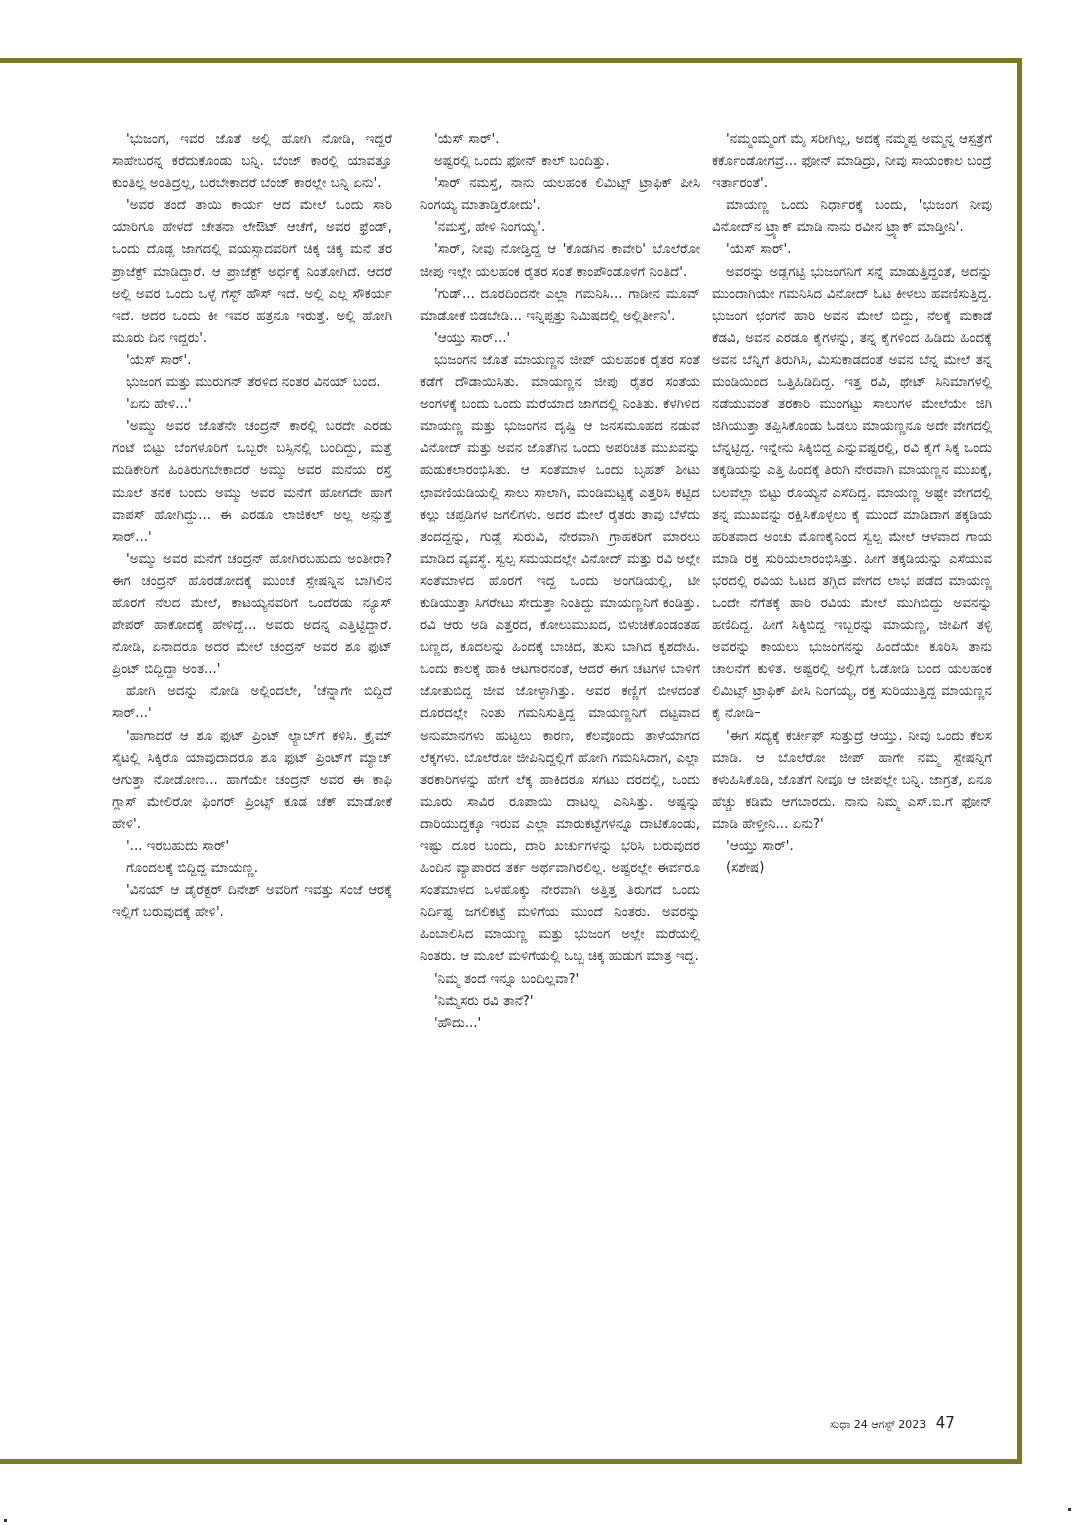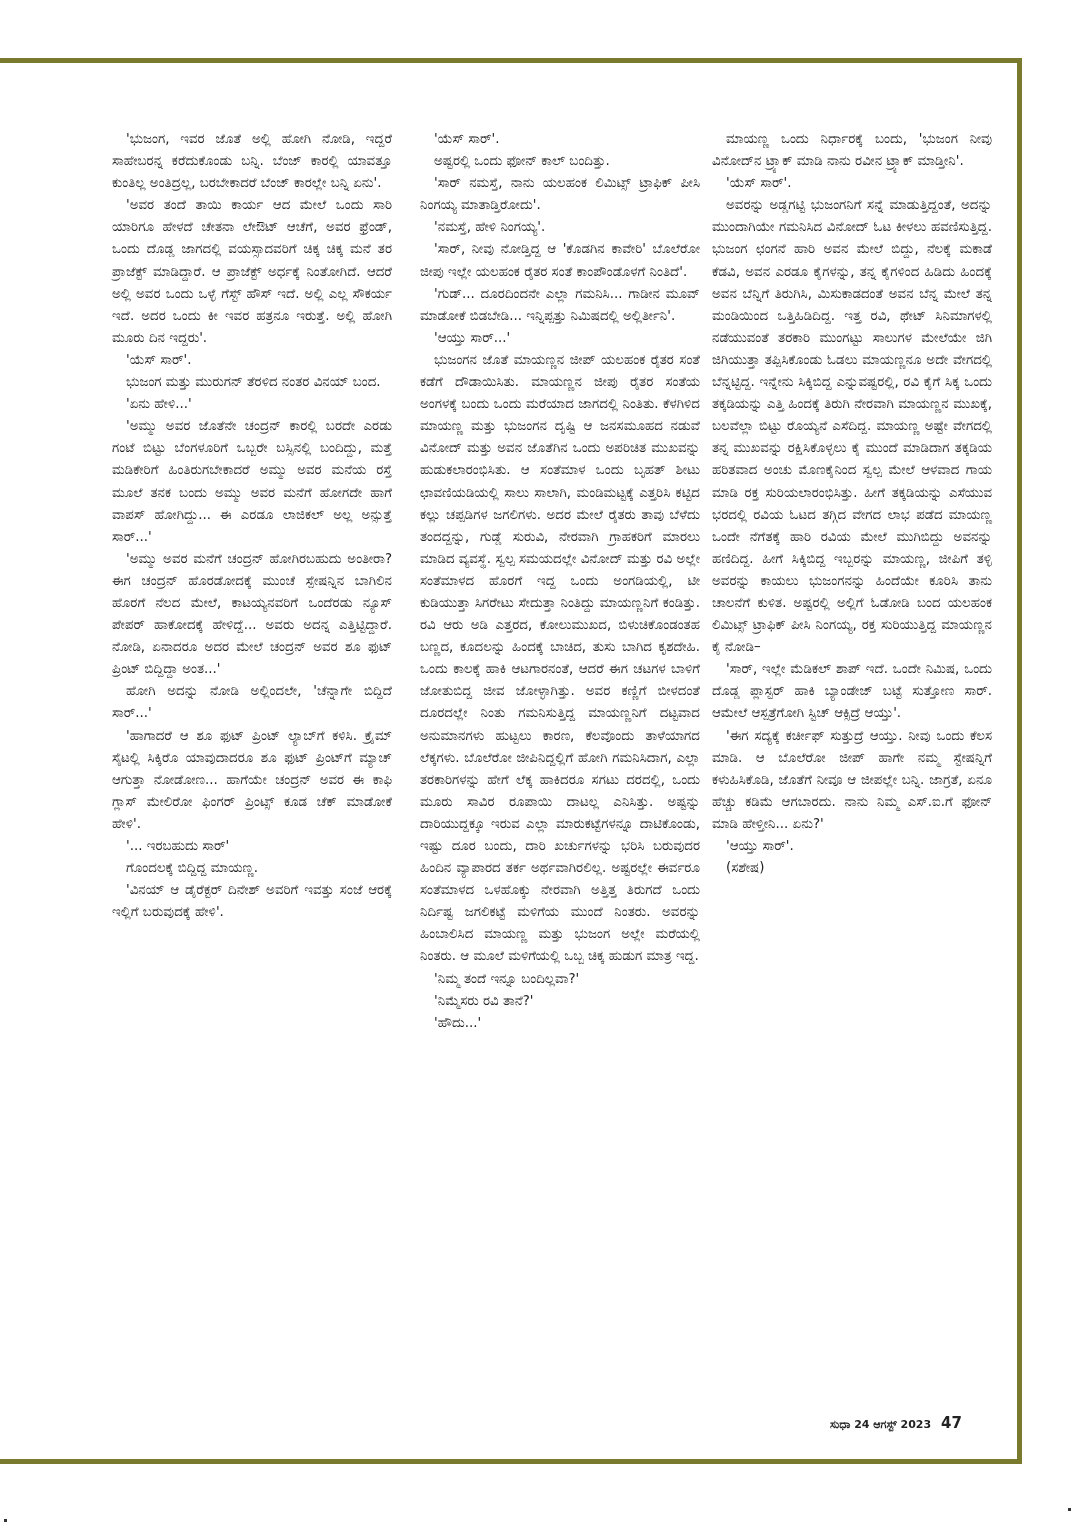"'ನಮ್ಮಂಮ್ಮಂಗೆ ಮೈ ಸರೀಗಿಲ್ಲ, ಅದಕ್ಕೆ ನಮ್ಮಪ್ಪ" p { html: none -> <p>'ನಮ್ಮಂಮ್ಮಂಗೆ ಮೈ ಸರೀಗಿಲ್ಲ, ಅದಕ್ಕೆ ನಮ್ಮಪ್ಪ ಅಮ್ಮನ್ನ ಆಸ್ಪತ್ರೆಗೆ ಕರ್ಕೊಂಡೋಗವ್ರೆ... ಫೋನ್ ಮಾಡಿದ್ರು, ನೀವು ಸಾಯಂಕಾಲ ಬಂದ್ರೆ ಇರ್ತಾರಂತೆ'.</p> }
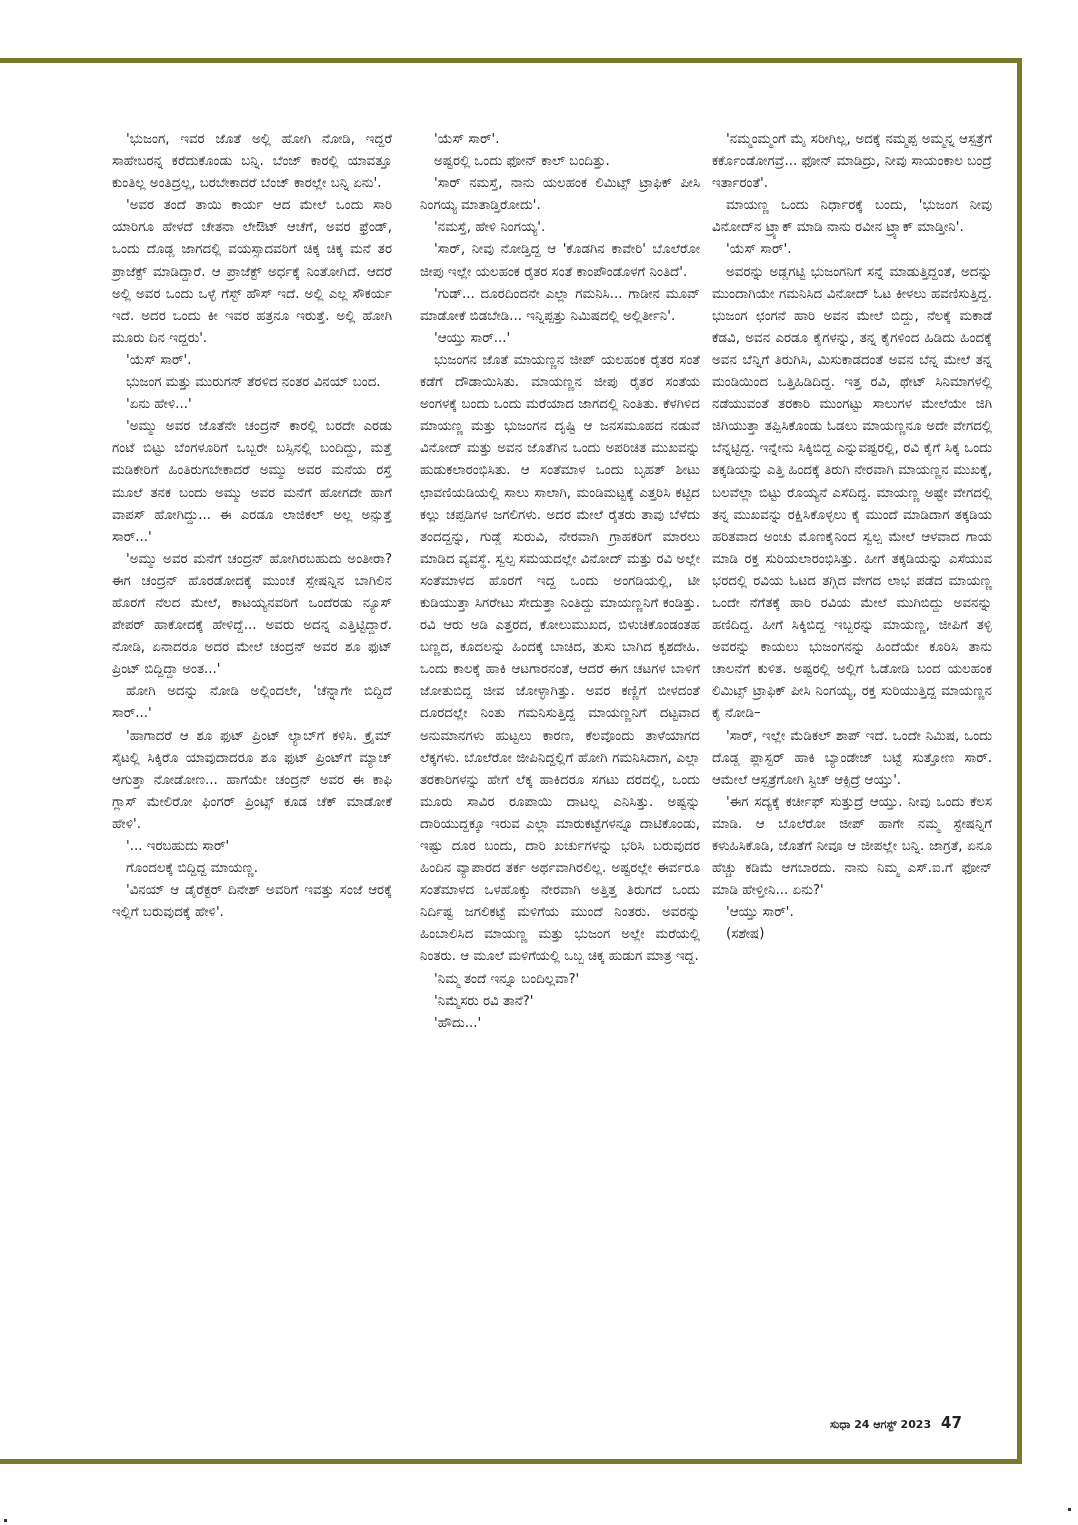"'ಸಾರ್, ಇಲ್ಲೇ ಮೆಡಿಕಲ್ ಶಾಪ್ ಇದೆ." p { html: <p>'ಸಾರ್, ಇಲ್ಲೇ ಮೆಡಿಕಲ್ ಶಾಪ್ ಇದೆ. ಒಂದೇ ನಿಮಿಷ, ಒಂದು ದೊಡ್ಡ ಪ್ಲಾಸ್ಟರ್ ಹಾಕಿ ಬ್ಯಾಂಡೇಜ್ ಬಟ್ಟೆ ಸುತ್ತೋಣ ಸಾರ್. ಆಮೇಲೆ ಆಸ್ಪತ್ರೆಗೋಗಿ ಸ್ಟಿಚ್ ಆಕ್ಸಿದ್ರೆ ಆಯ್ತು'.</p> -> none }
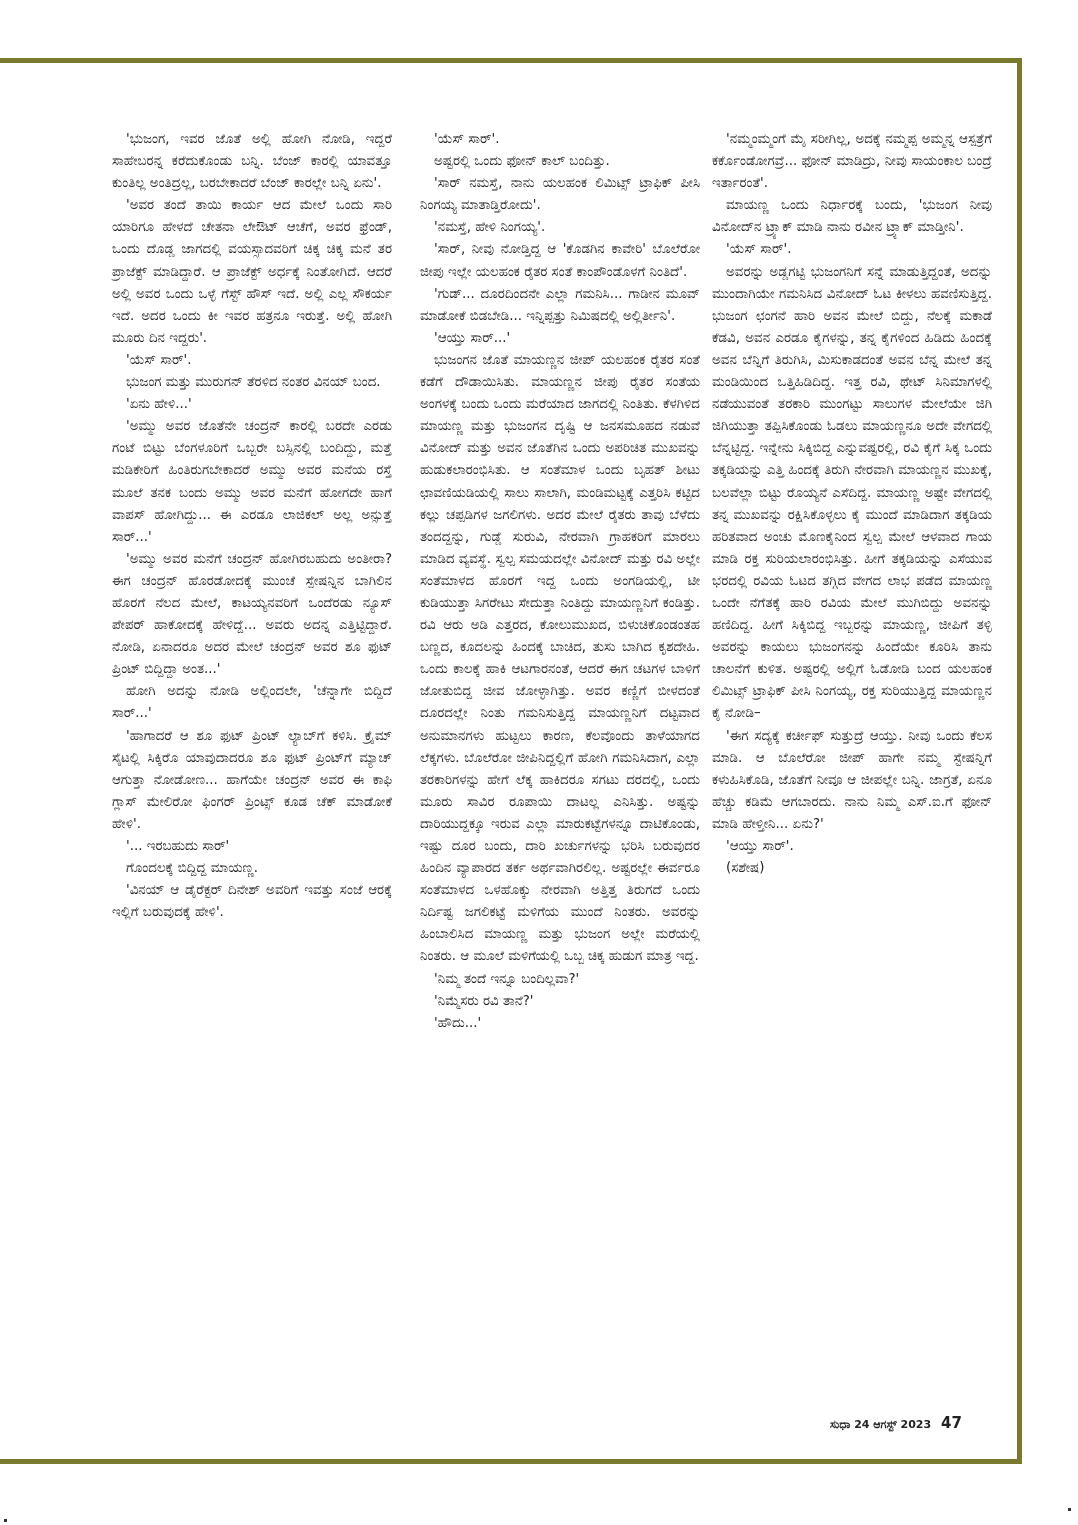"ಸುಧಾ 24 ಆಗಸ್ಟ್ 2023 47" .footer { font-weight: bold -> normal }
